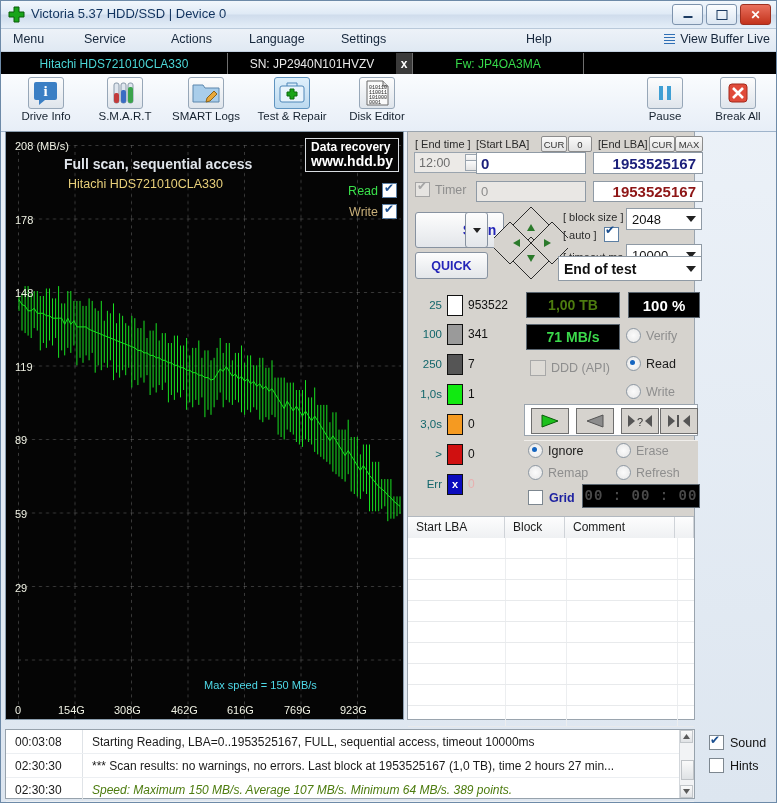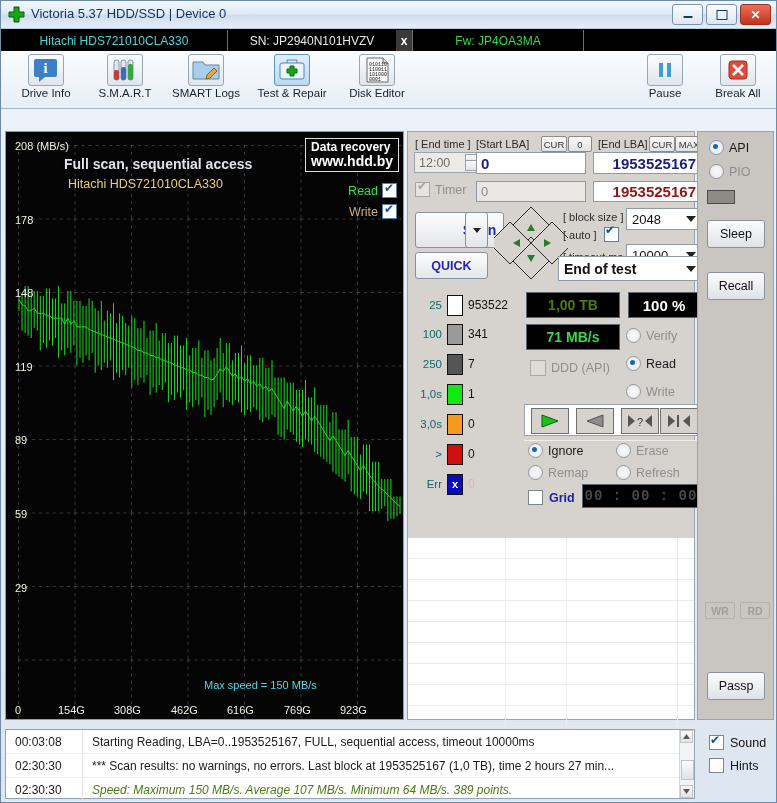"Menu" div.menubar { html: none -> <div> <div>Menu</div> <div>Service</div> <div>Actions</div> <div>Language</div> <div>Settings</div> <div>Help</div> <div> <span> <span></span> <span></span> <span></span> <span></span> </span> <span>View Buffer Live</span> </div> </div> }
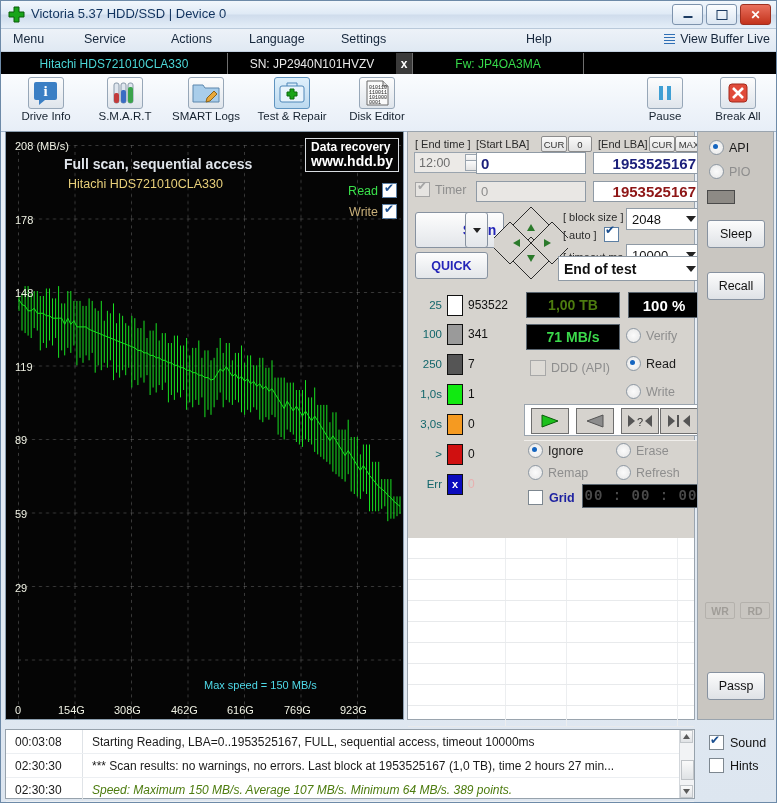"API" div.rail { html: <div> <div> <span></span> <span>API</span> </div> <div> <span></span> <span>PIO</span> </div> <div></div> <div>Sleep</div> <div>Recall</div> <div>WR</div> <div>RD</div> <div>Passp</div> </div> -> none }
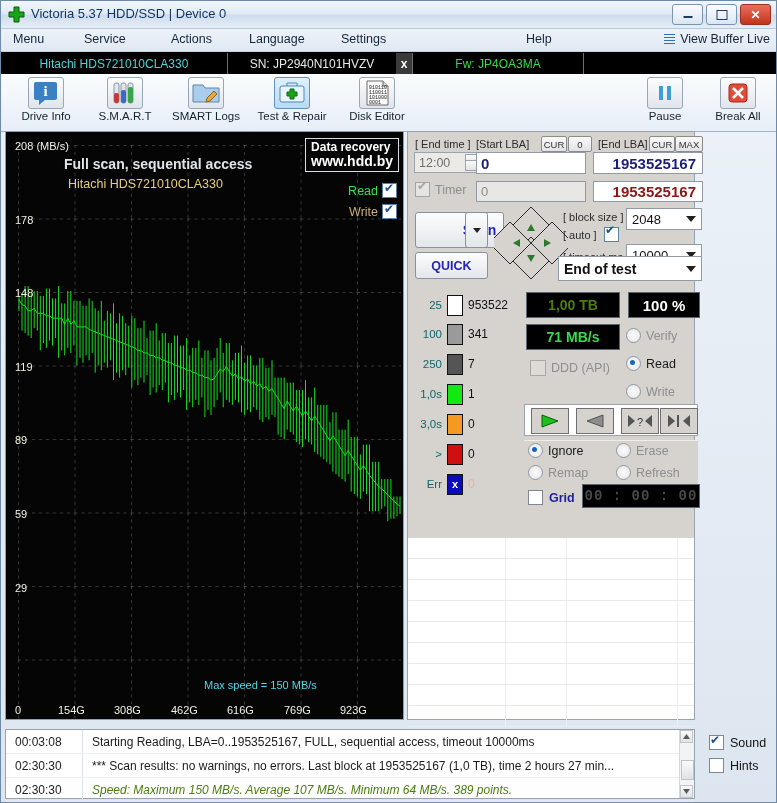"Start LBA" div.grid-hdr { html: none -> <div> <div>Start LBA</div> <div>Block</div> <div>Comment</div> <div></div> </div> }
